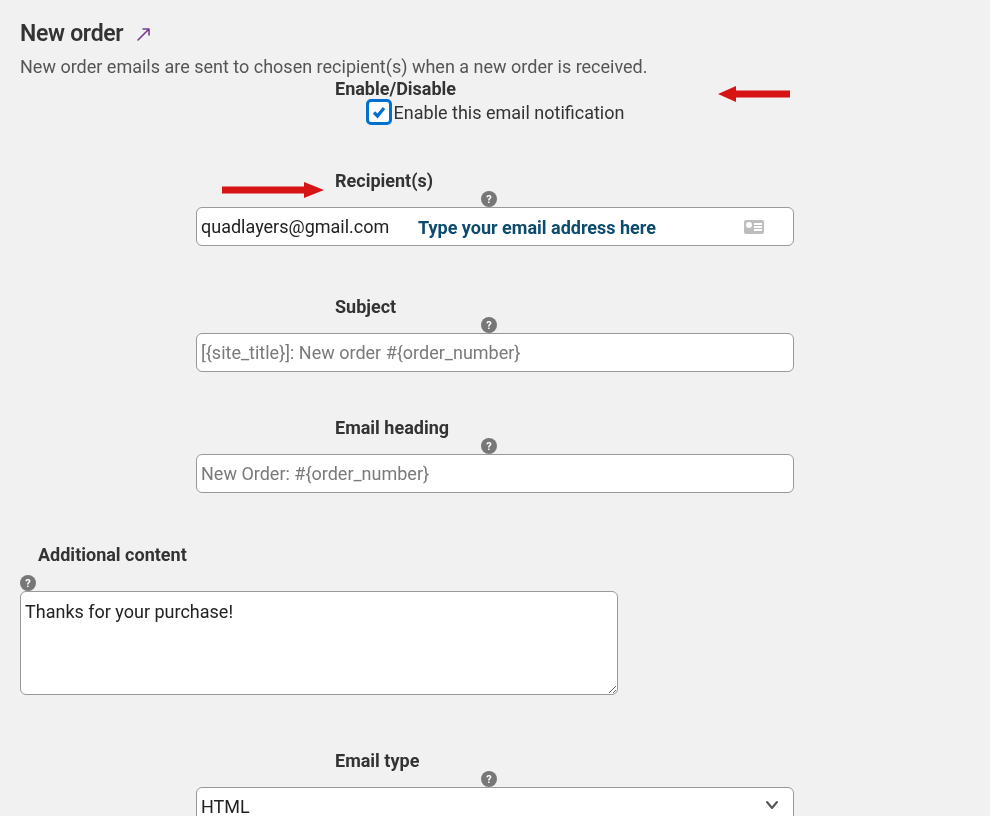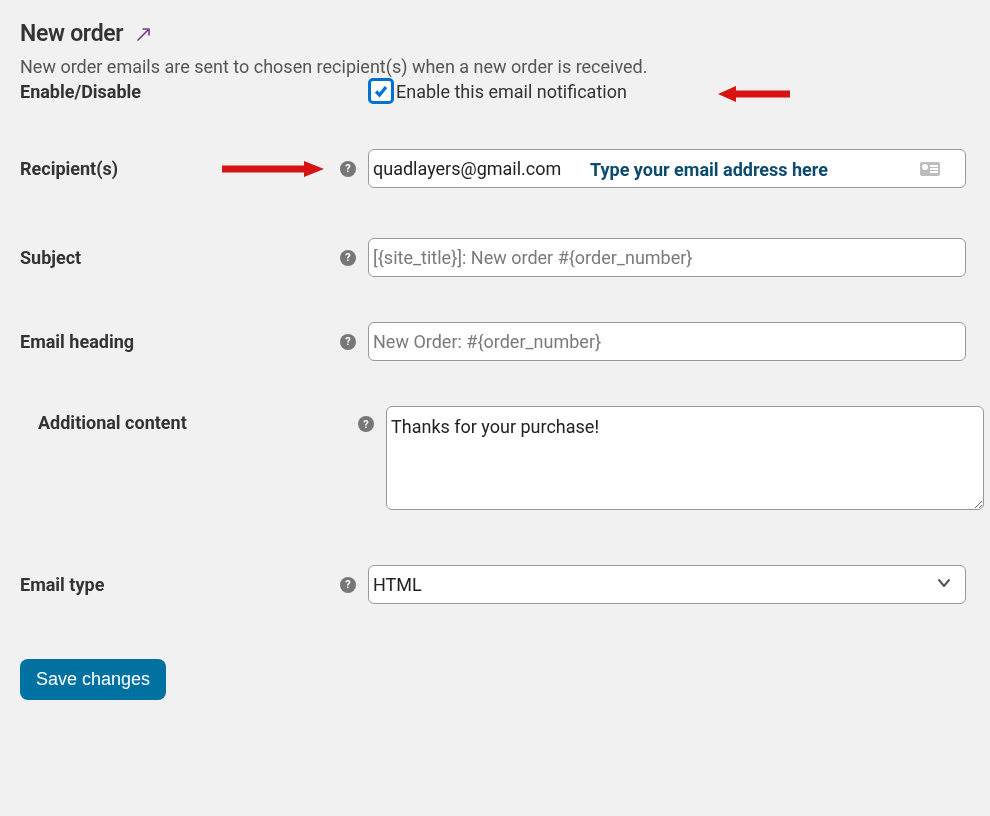"Enable/Disable" .form-row { flex-direction: none -> column }
